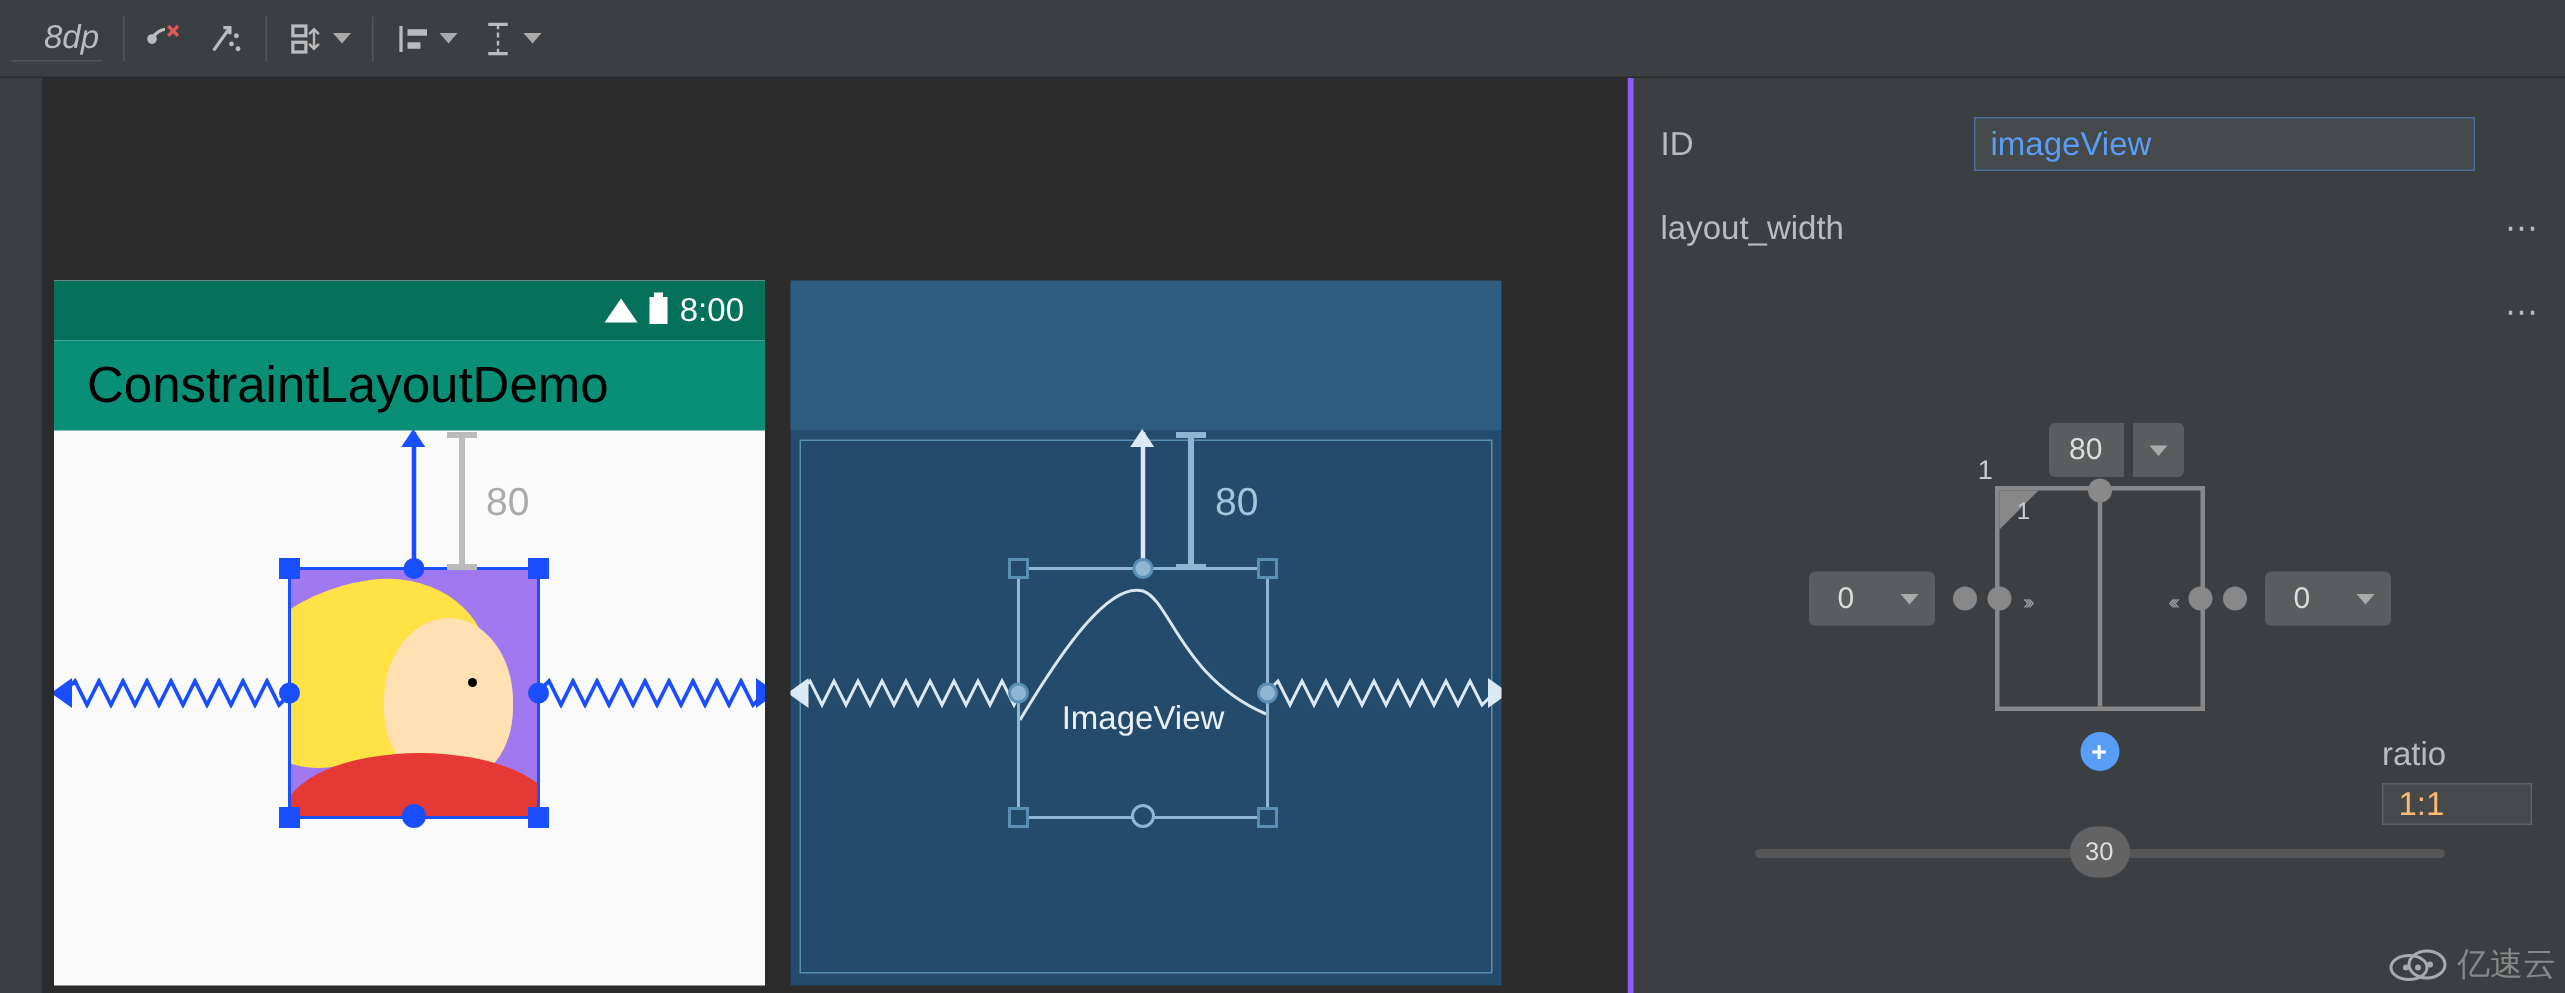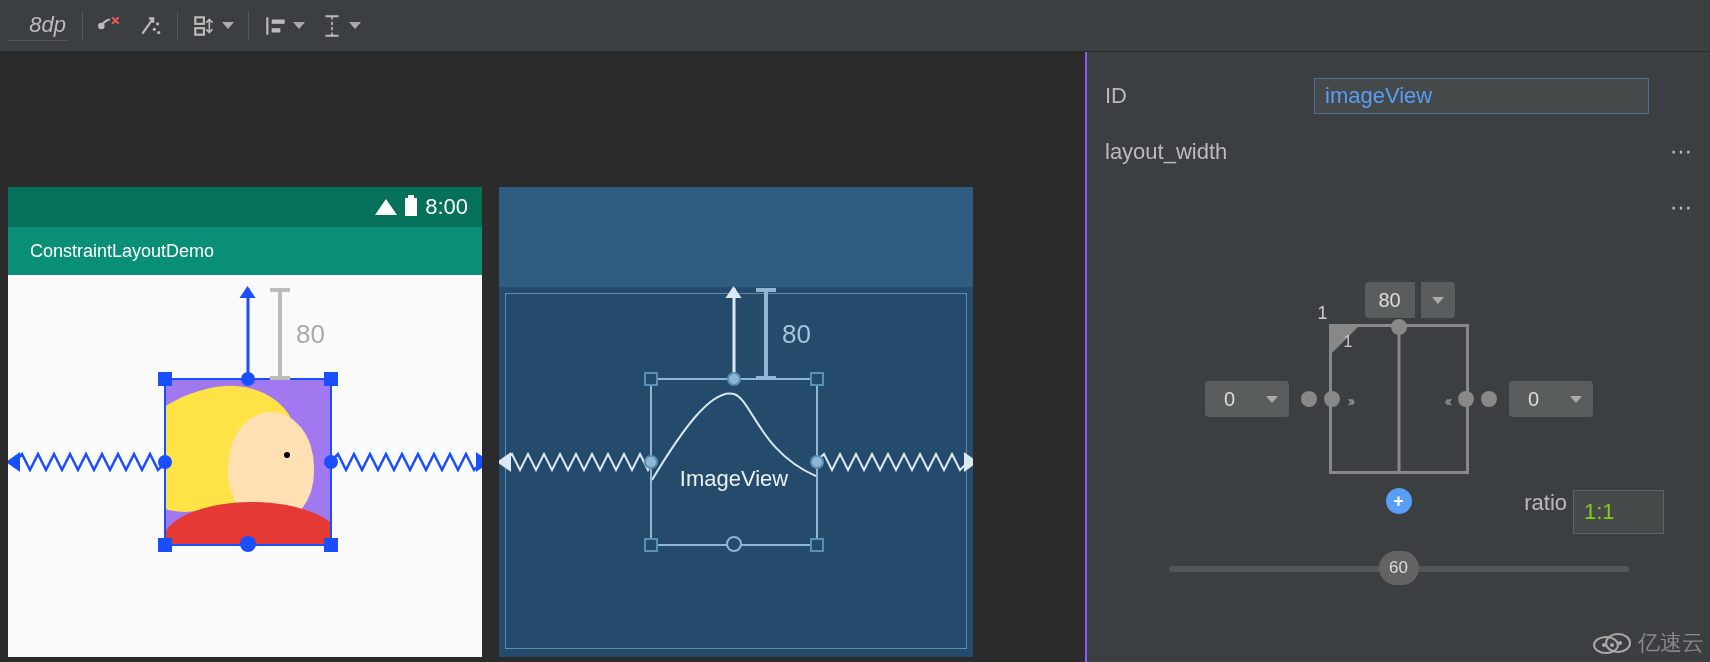"ID" .props { border-left: 2px solid #8b5cf6 -> 4px solid #8b5cf6 }
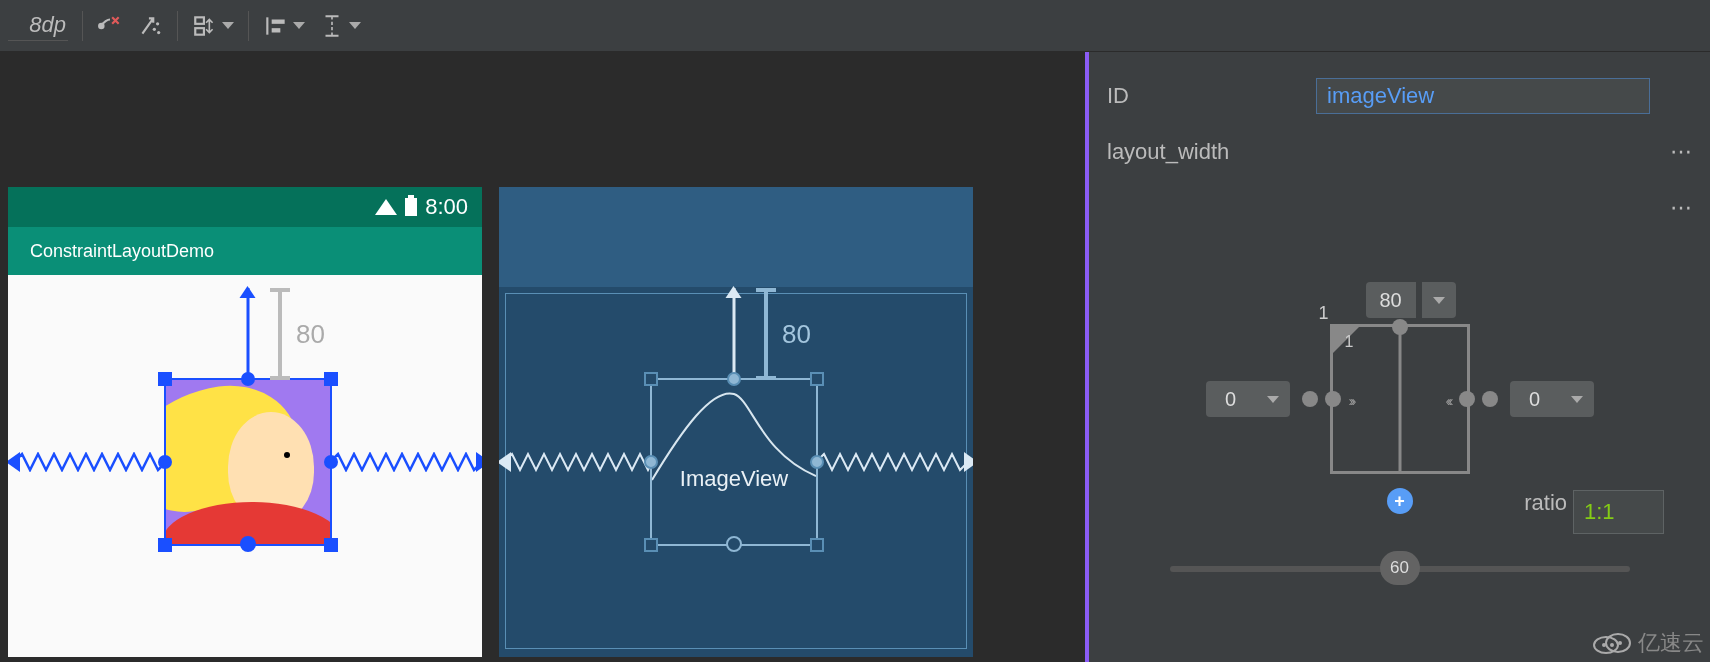"8:00" .canvas { margin-left: none -> 28px }
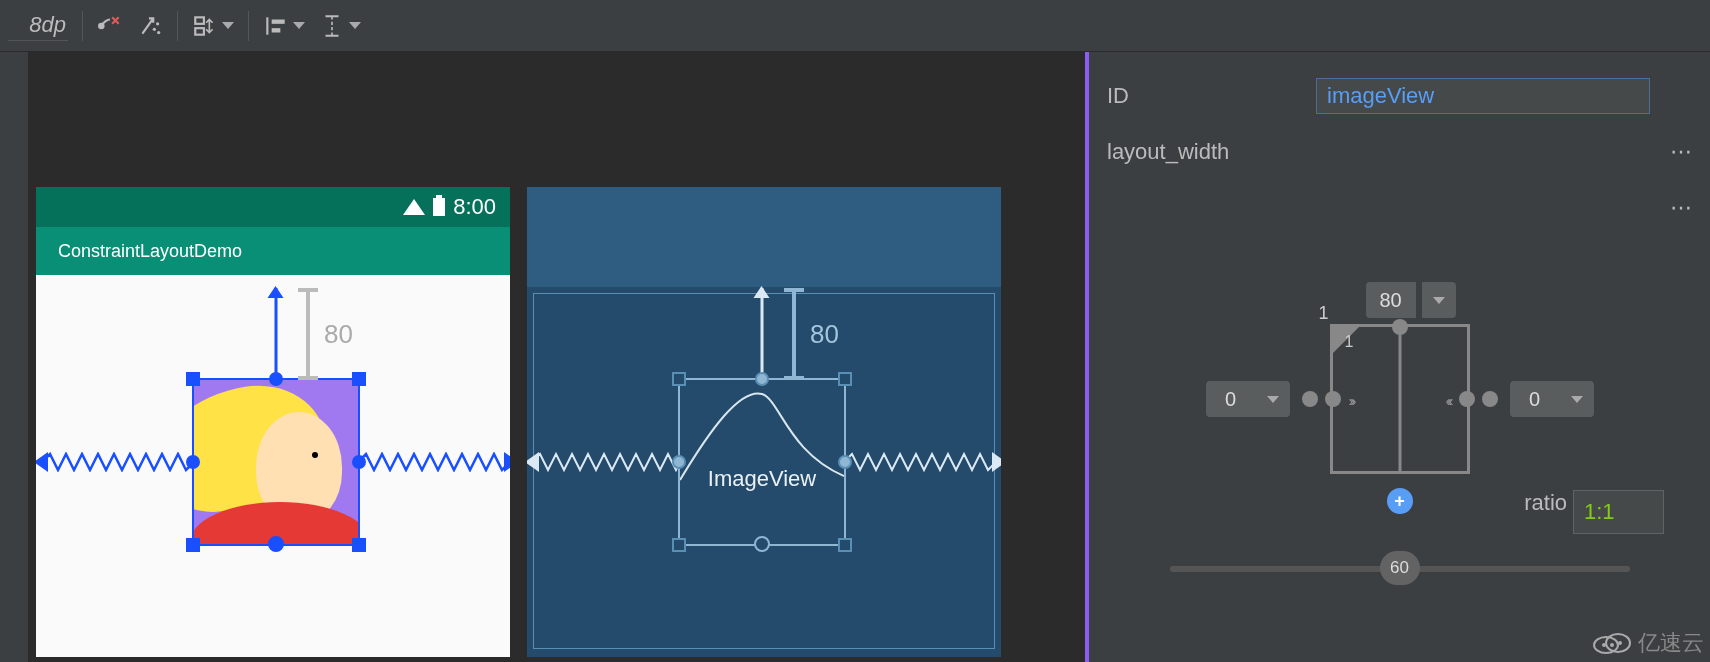"ConstraintLayoutDemo" .preview .appbar { color: #ffffff -> #000000; font-size: 18px -> 34px; height: 48px -> 60px }
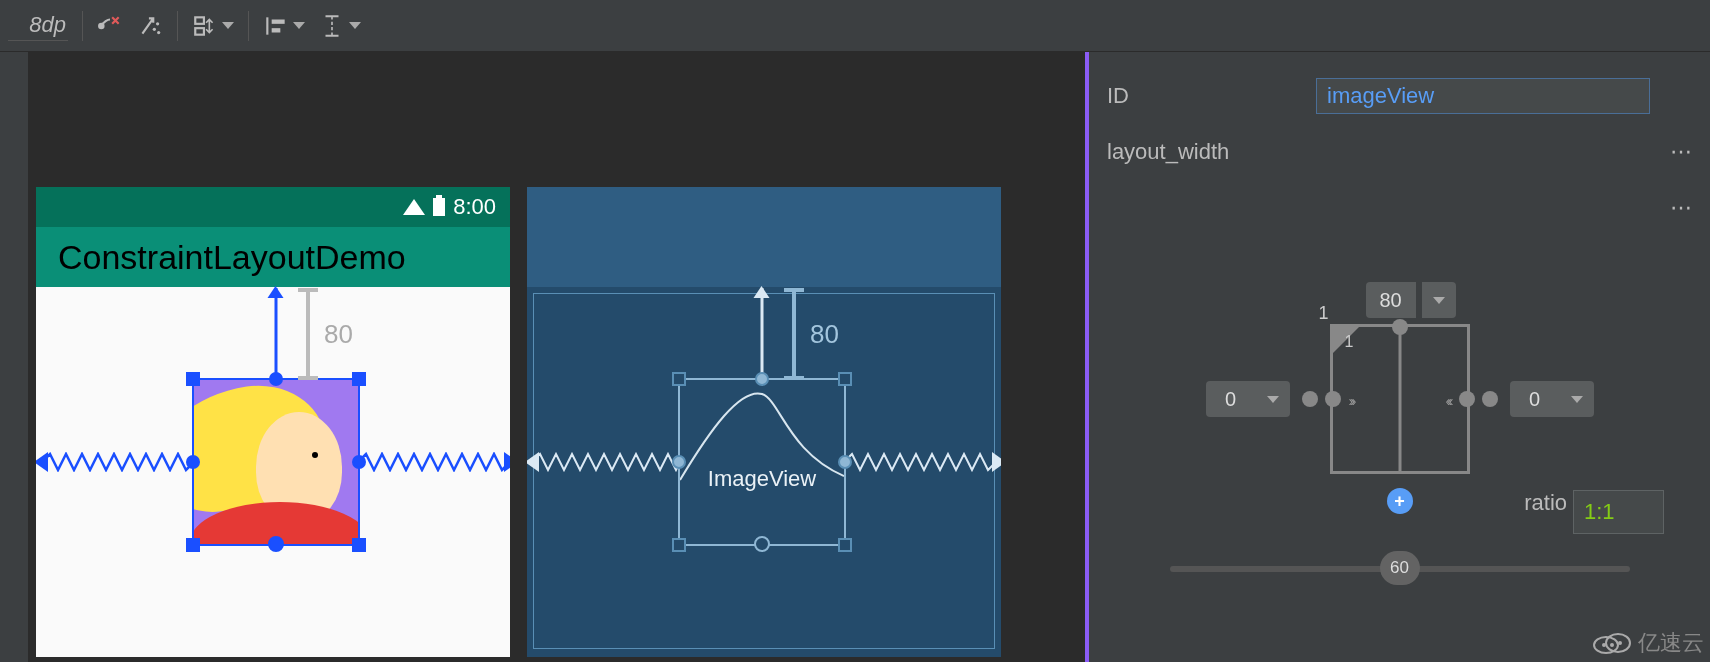"ratio" .ratio { flex-direction: row -> column; right: 19px -> 4px }
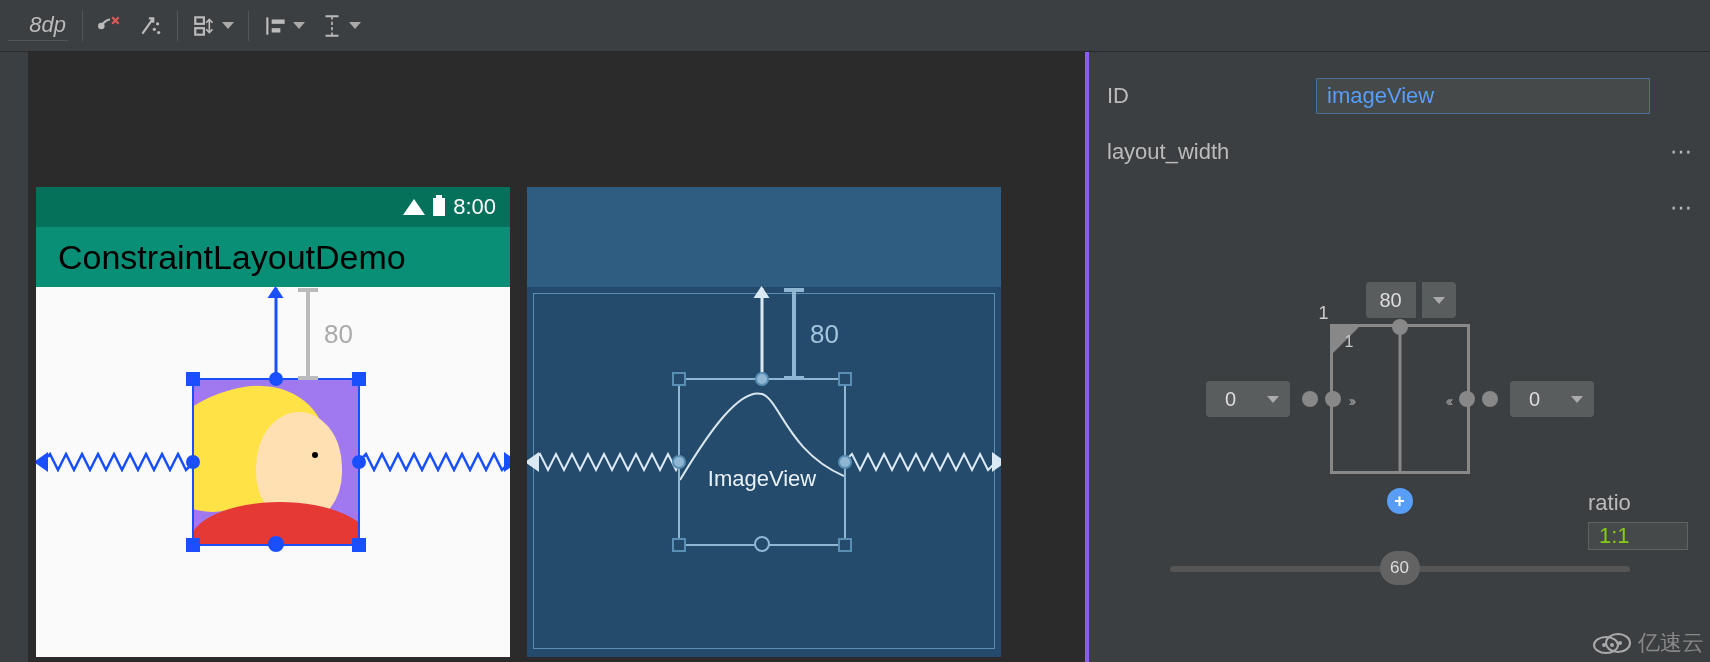"1:1" .ratio .prop-in { color: #84cc16 -> #fdba74 }
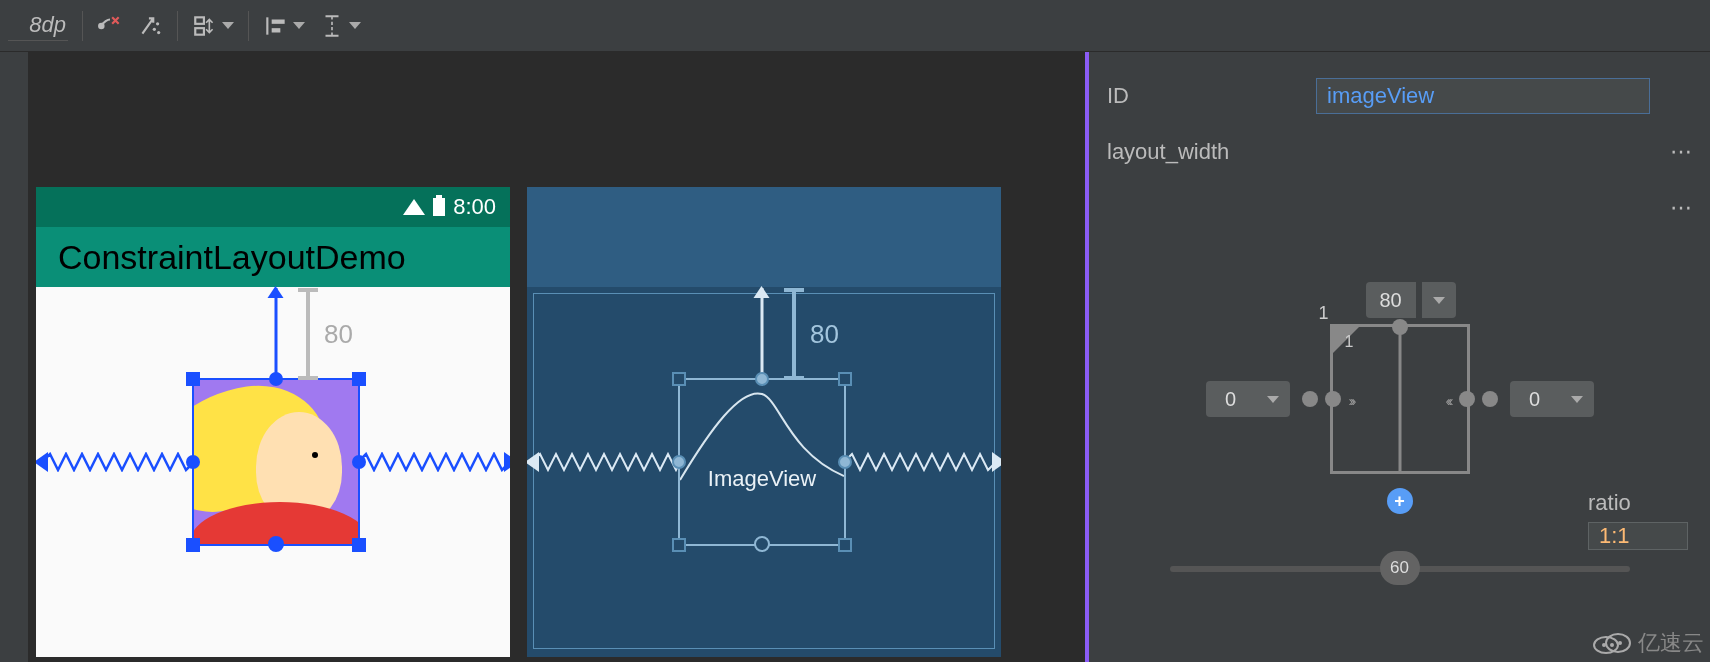"60" div.thumb { text: 60 -> 30 }
